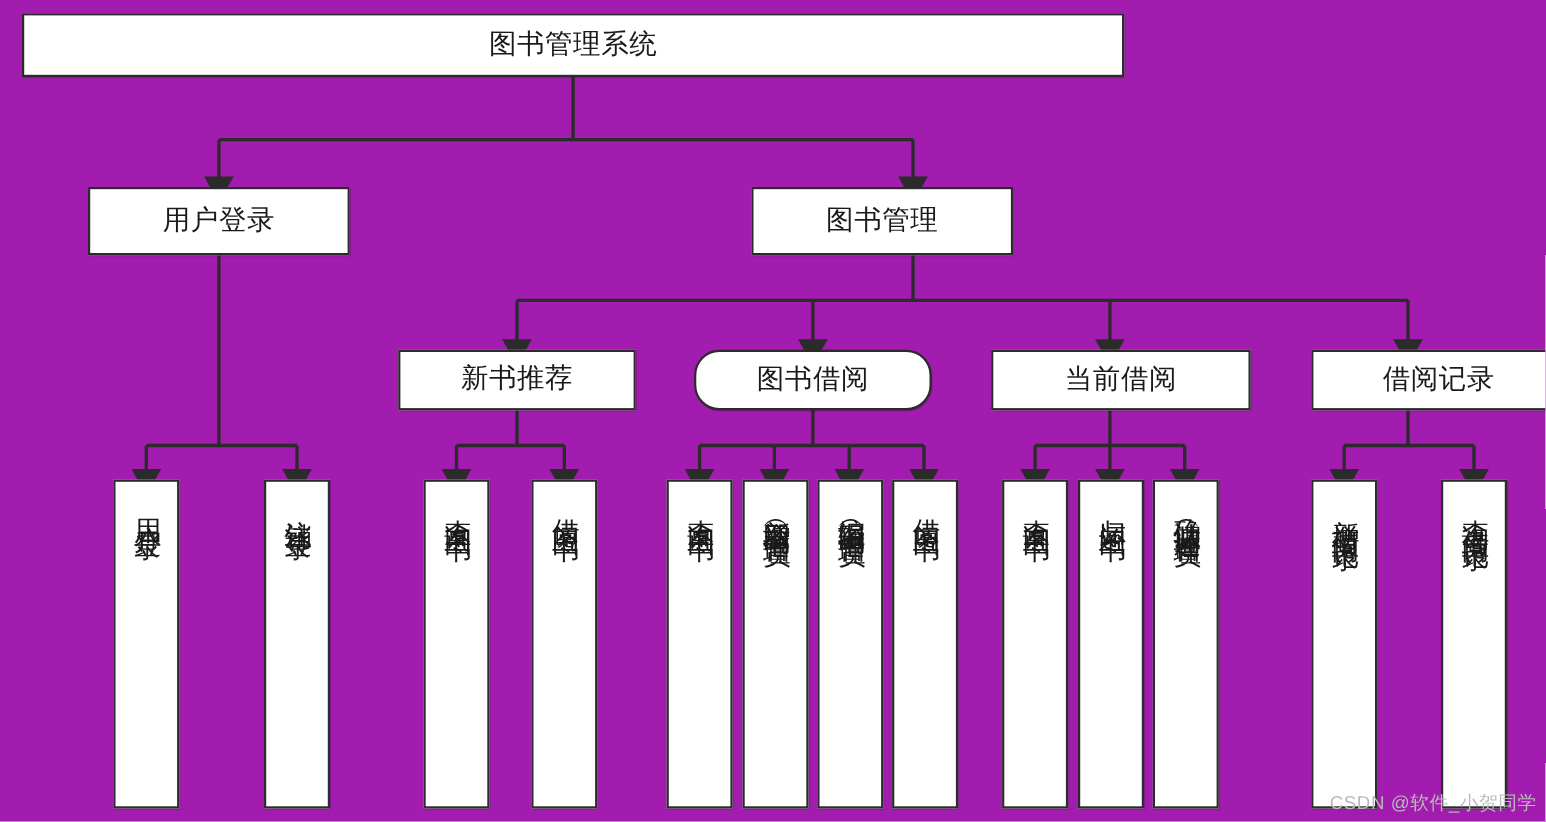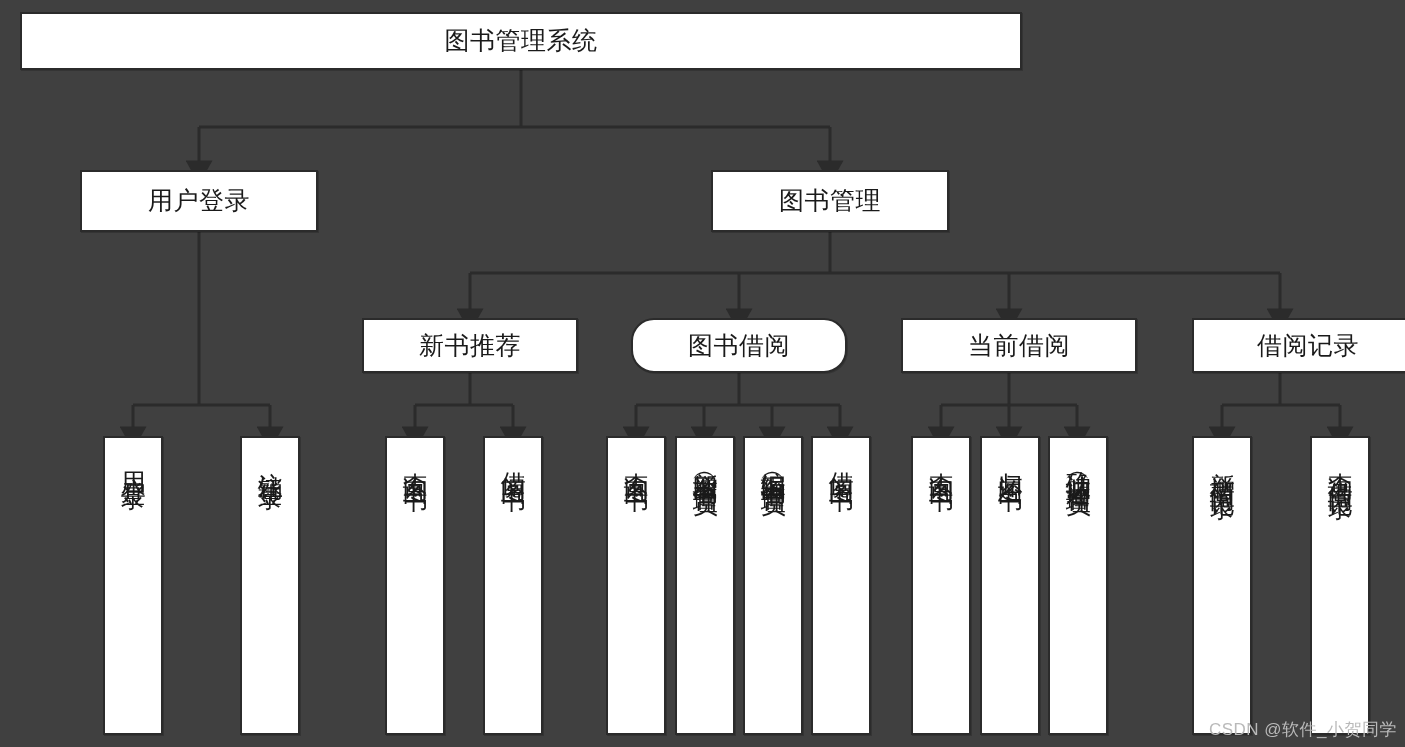"图书管理系统" #canvas { background: #404040 -> #a21caf }
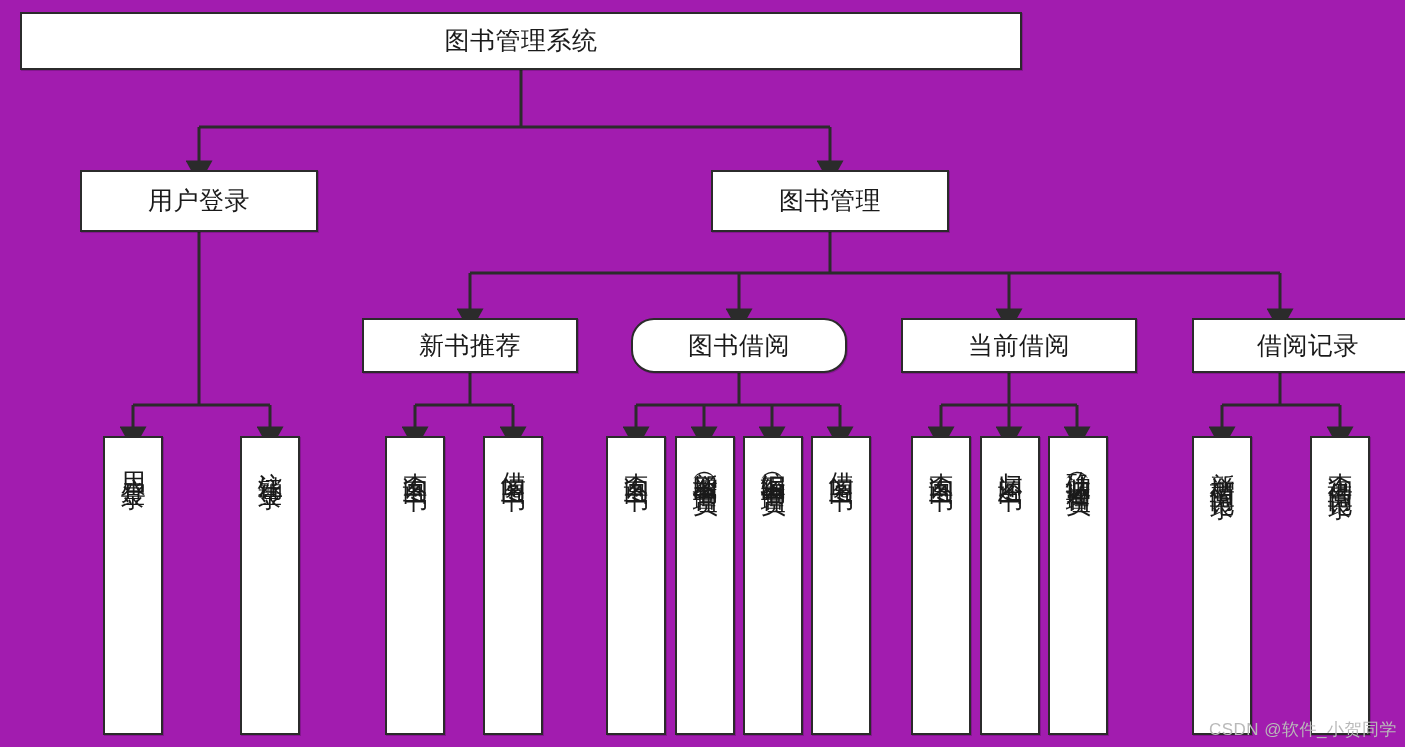"图书管理" div.node { left: 711px -> 683px }
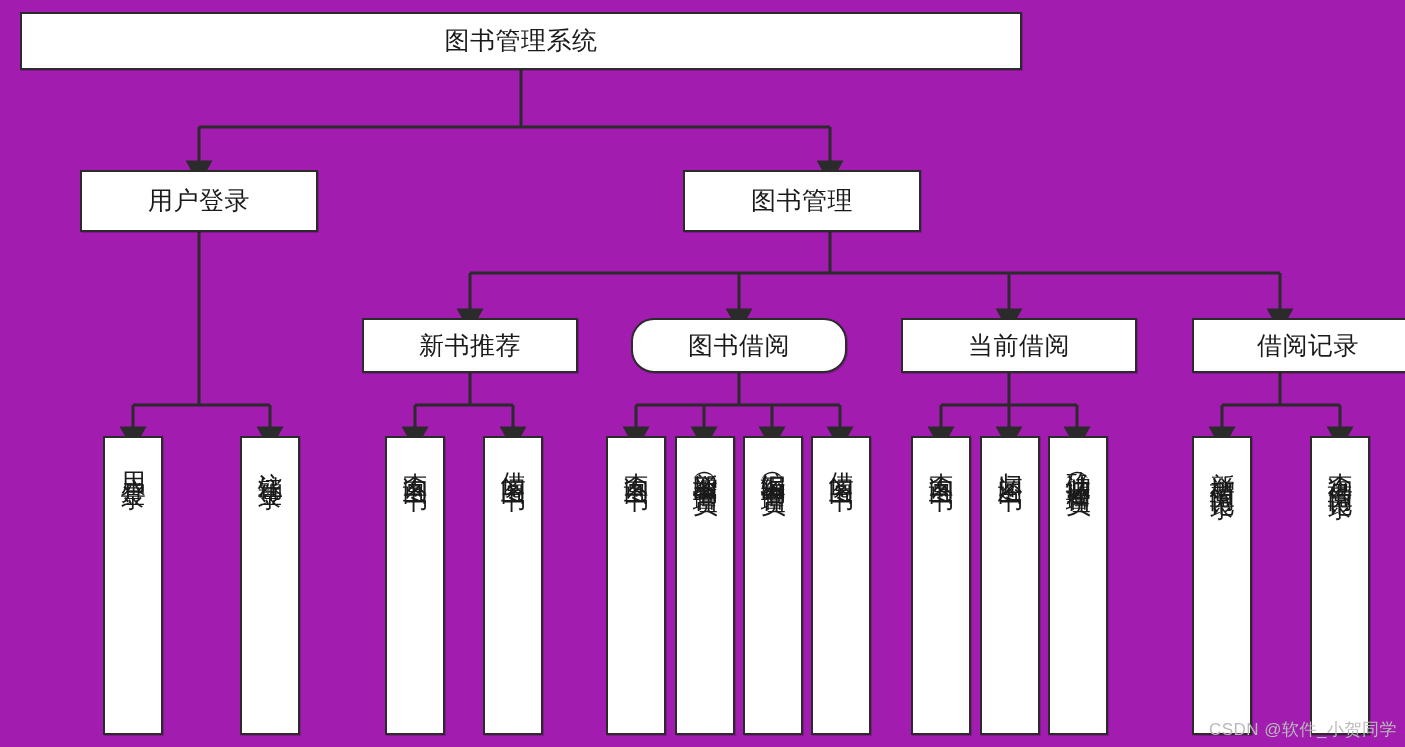"新书推荐" div.node { font-family: none -> Liberation Mono, monospace }
